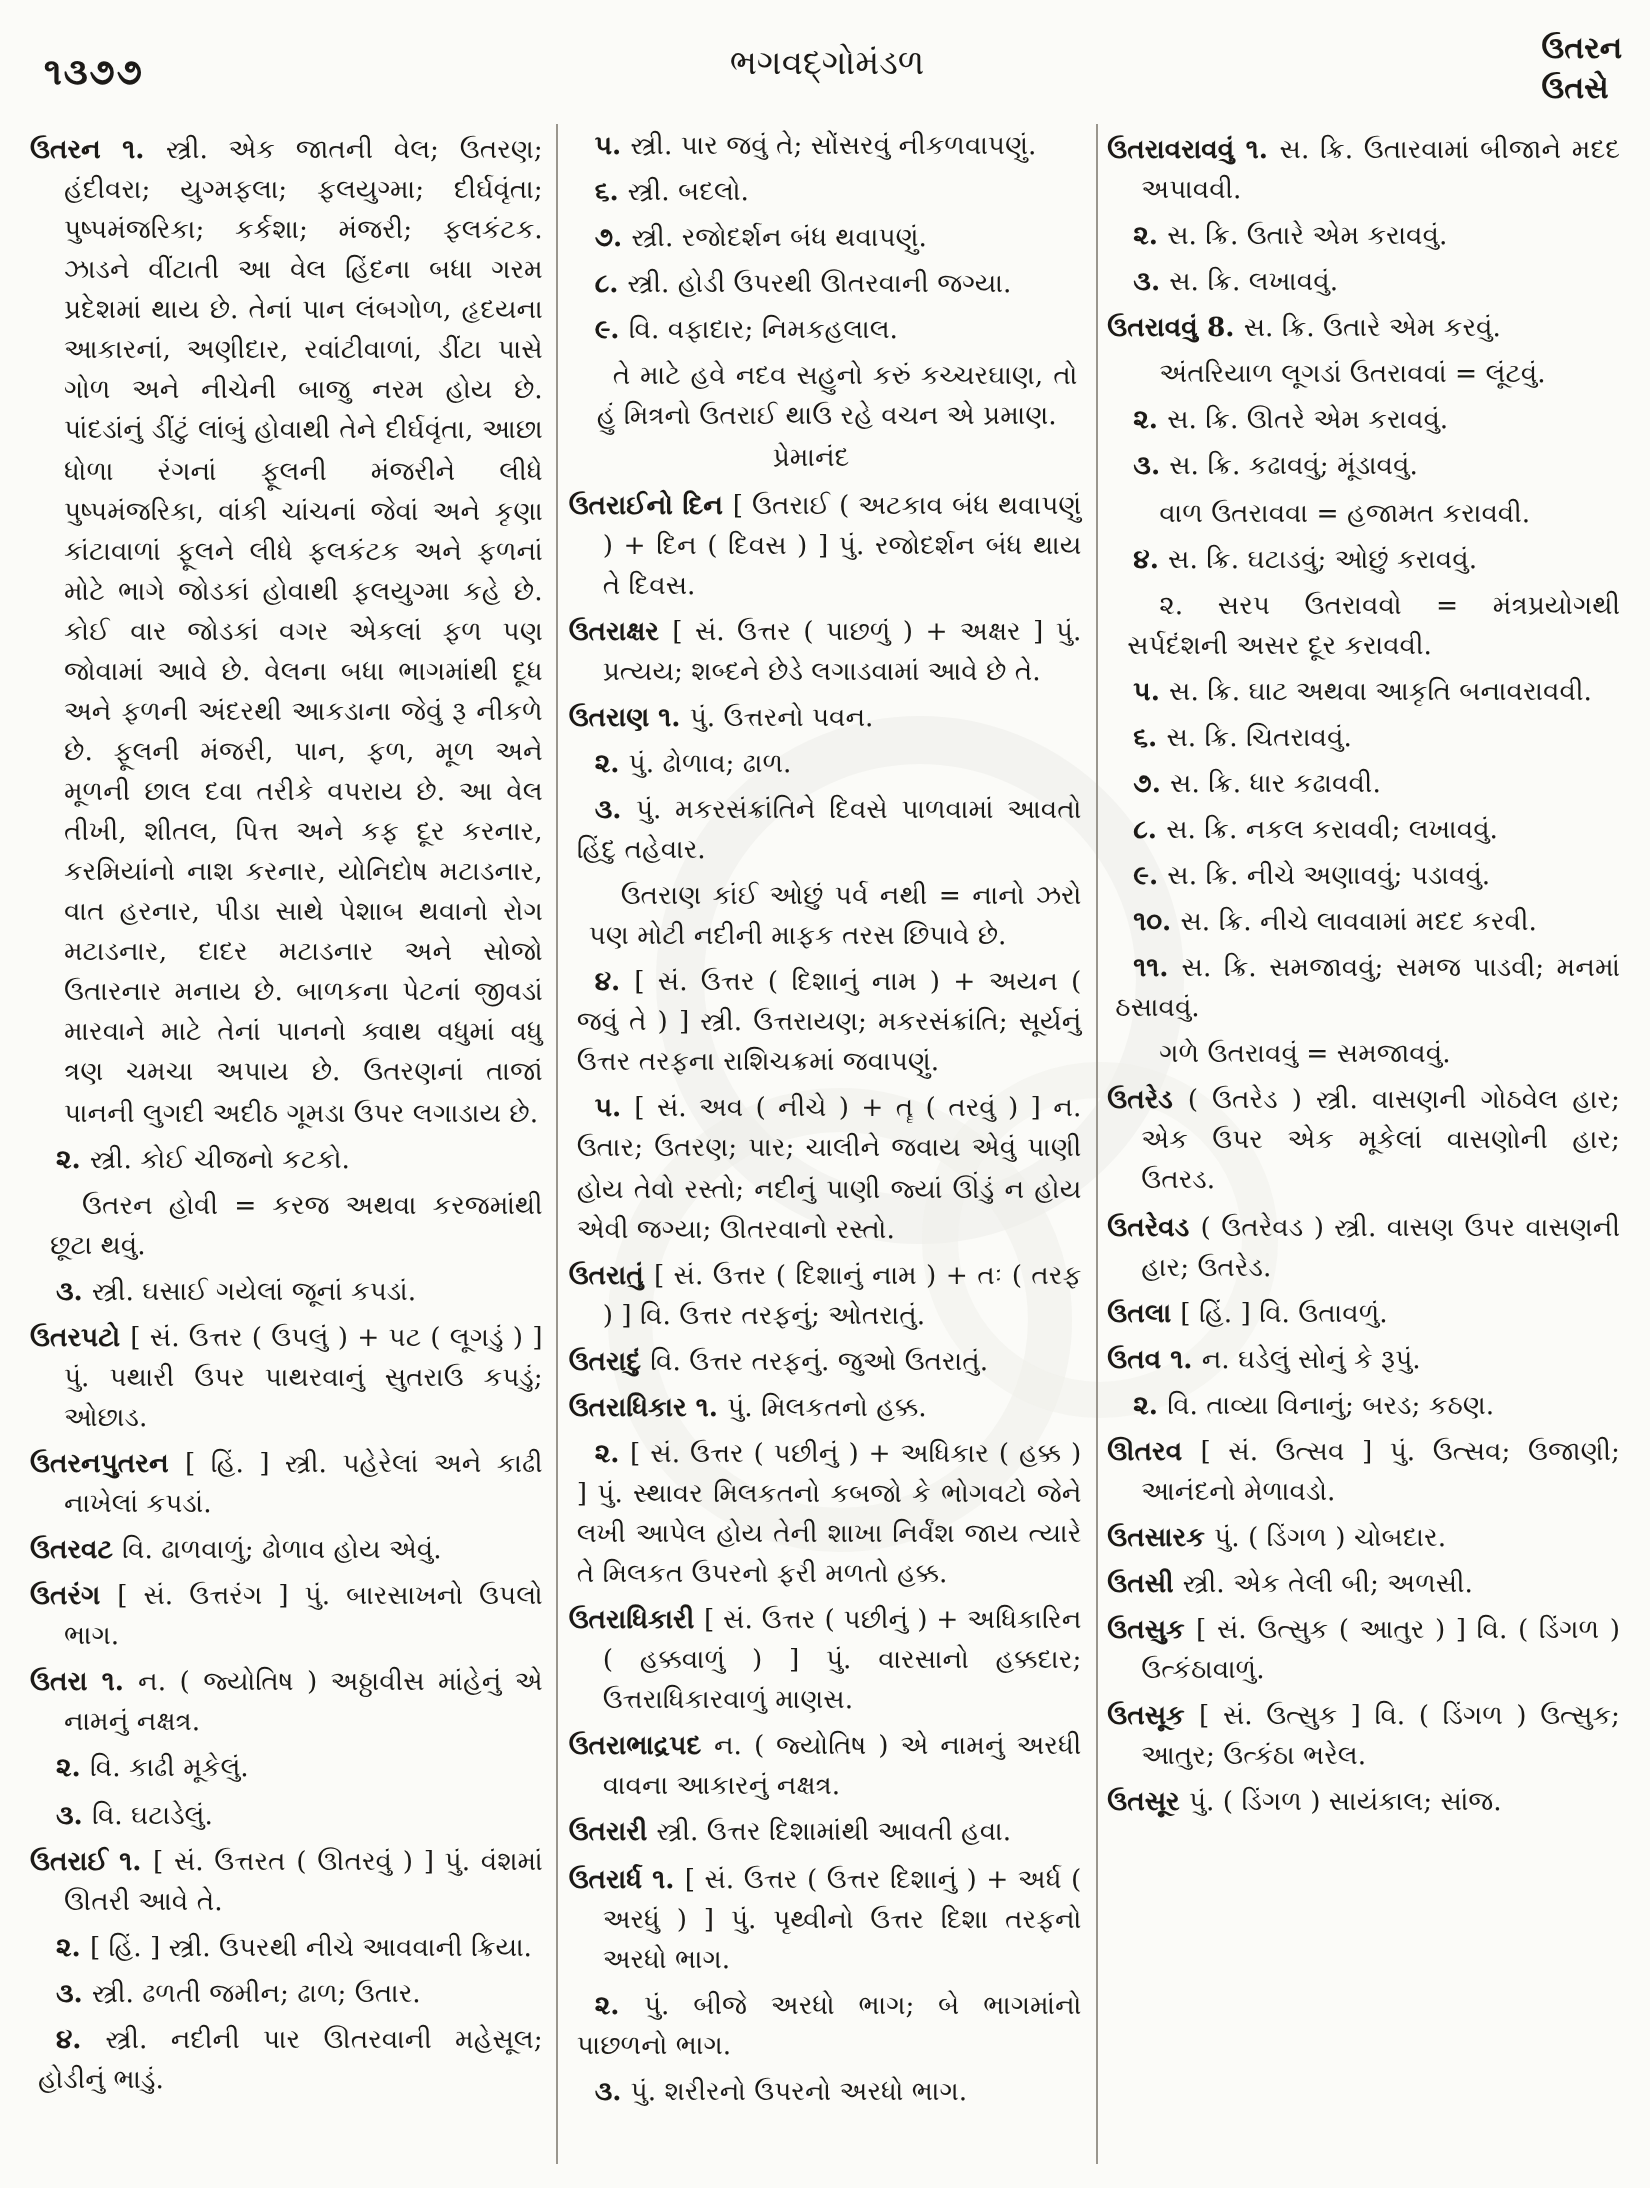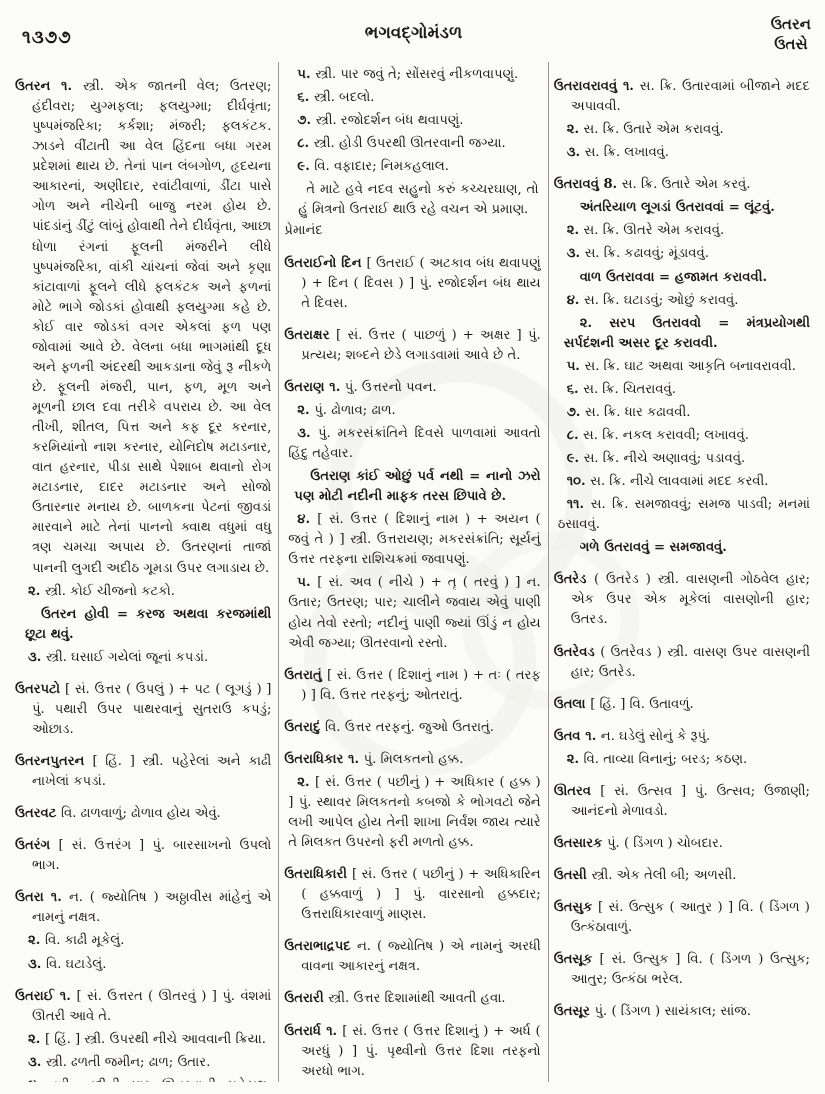"ભગવદ્ગોમંડળ" .book-title { font-weight: bold -> normal }
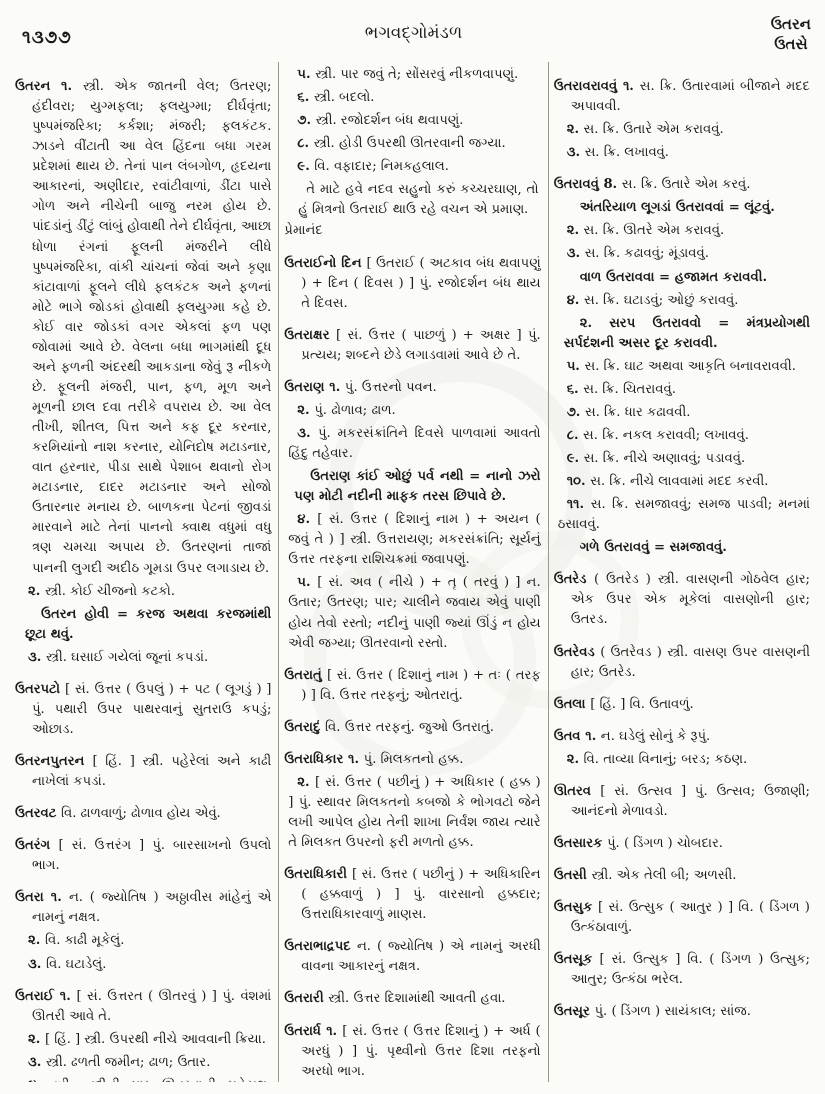"ઉતરન" .guide-words { text-align: center -> left }
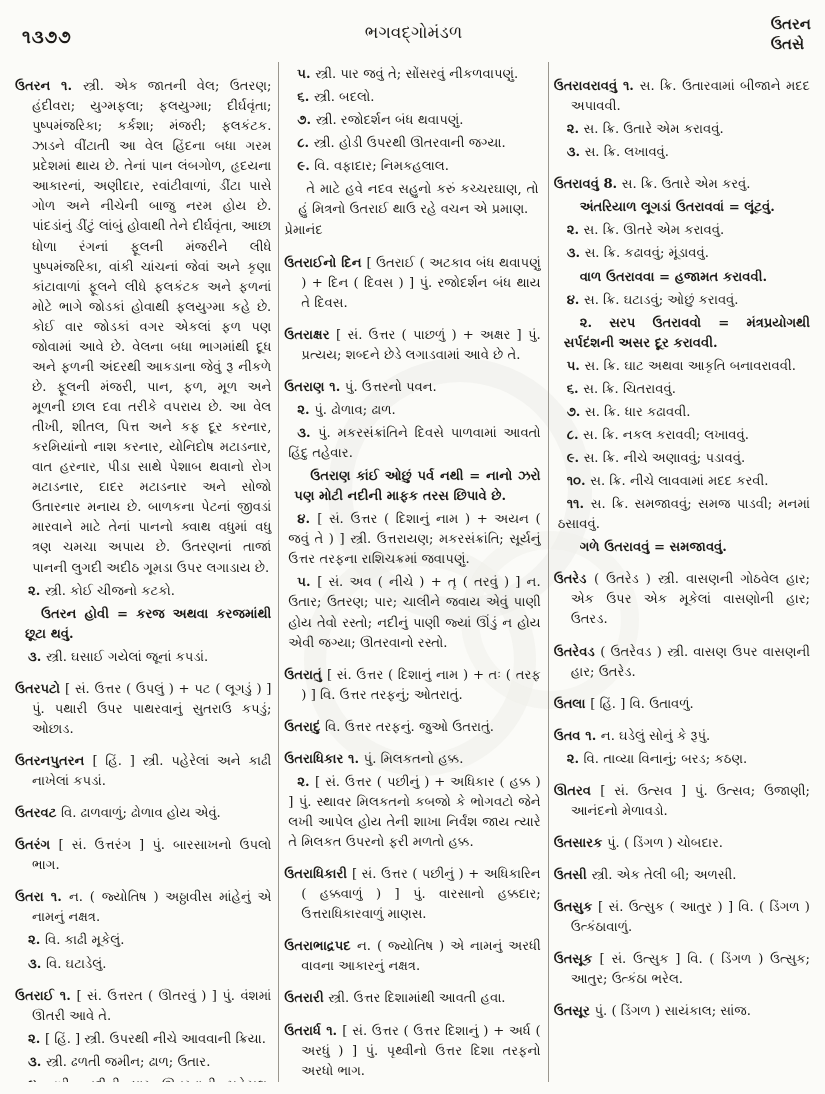"ઉતરન ૧. સ્ત્રી. એક જાતની" .entry { margin-top: 12px -> 2px }
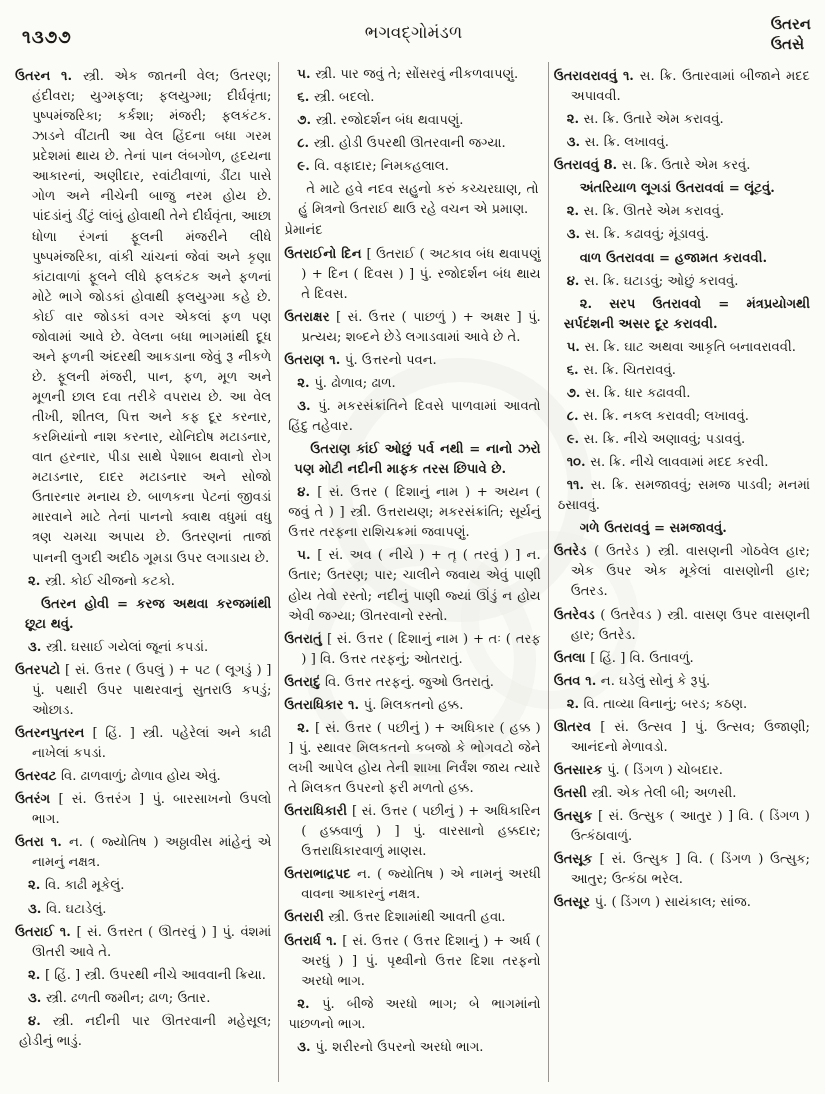"અંતરિયાળ લૂગડાં ઉતરાવવાં = લૂંટવું." .idiom { font-weight: bold -> none }
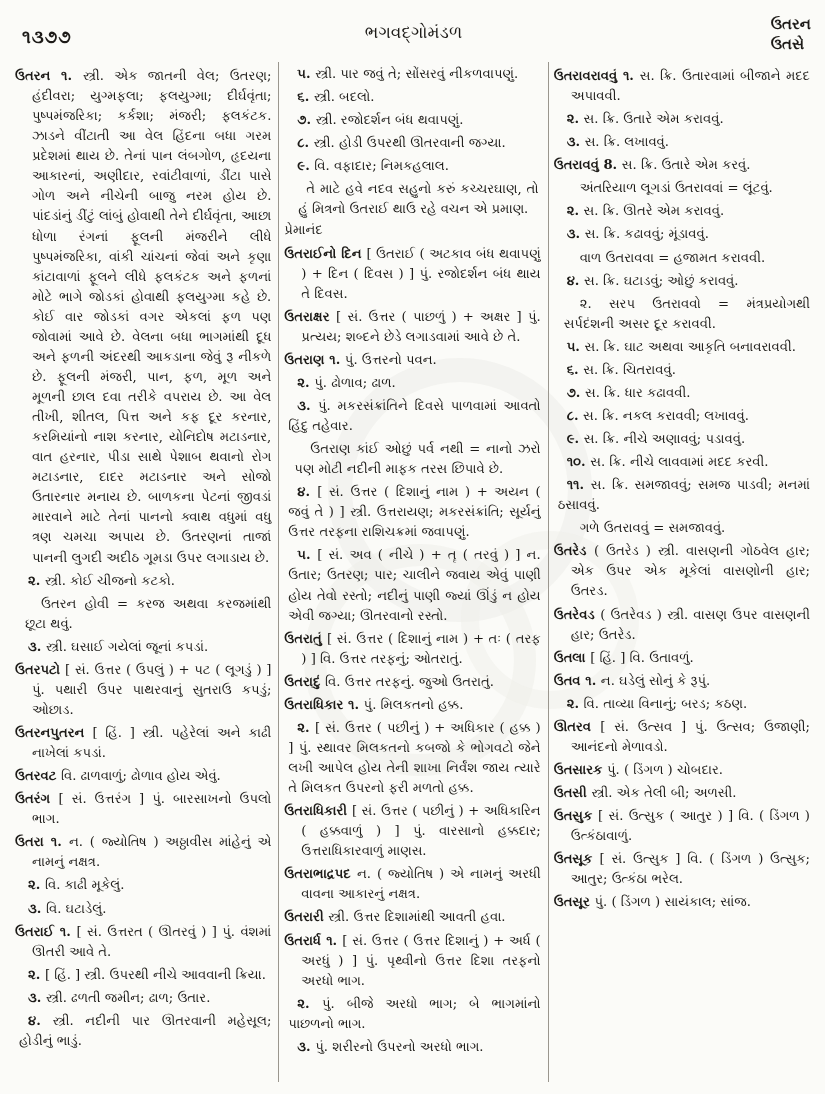"પ્રેમાનંદ" .attrib { text-align: left -> center }
